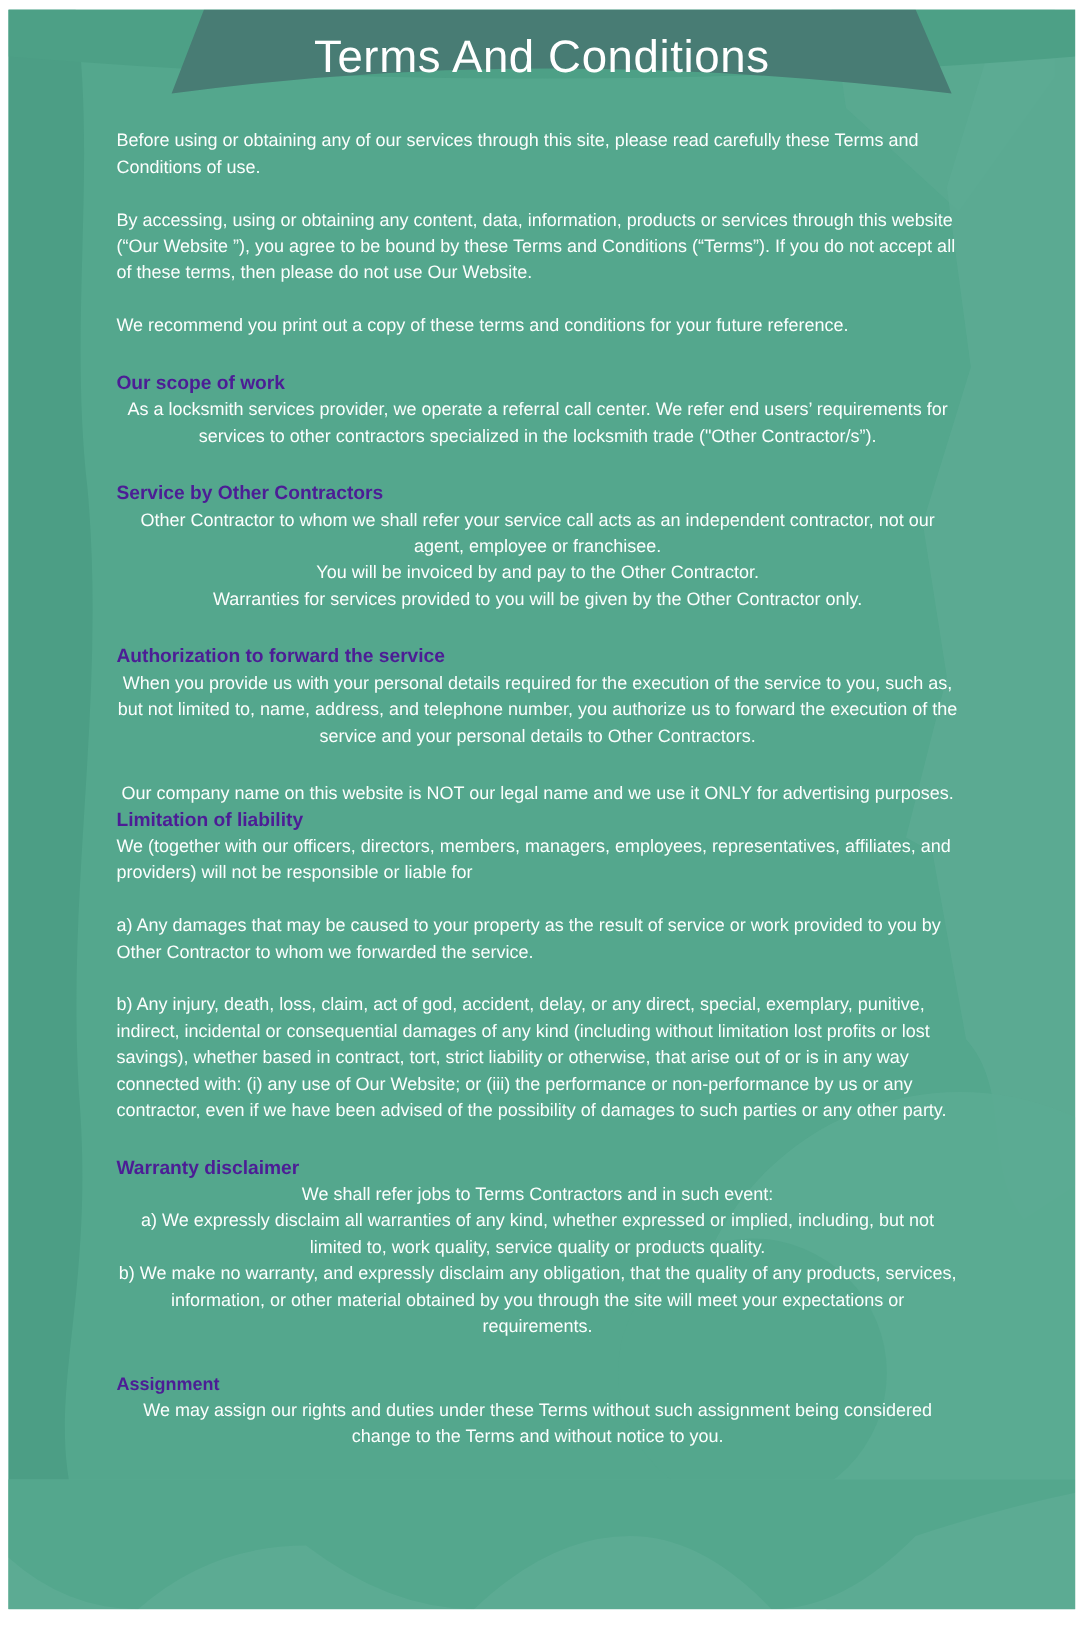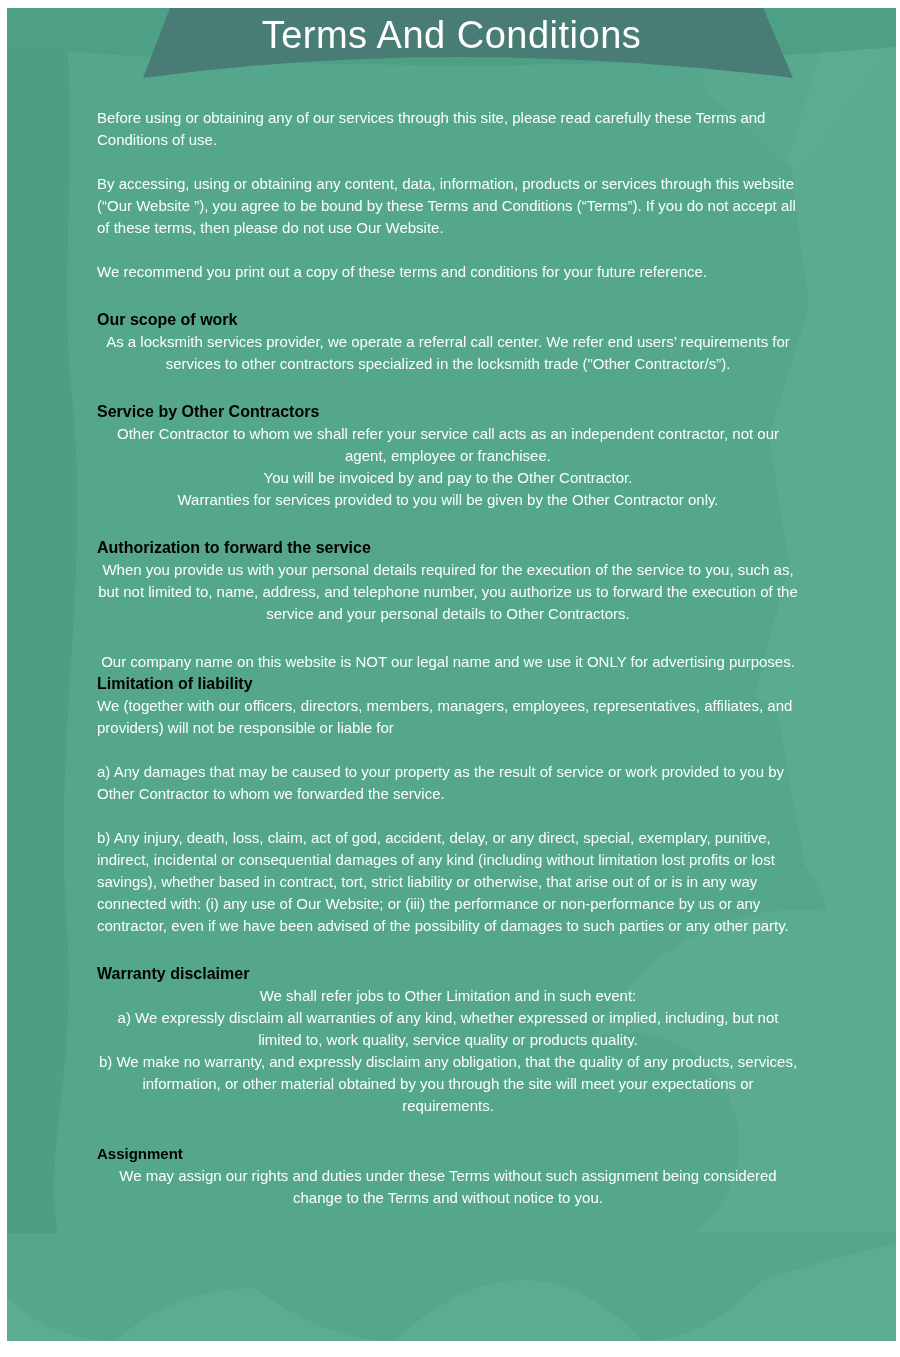"Terms And Conditions" .banner-title { top: 1px -> 14px }
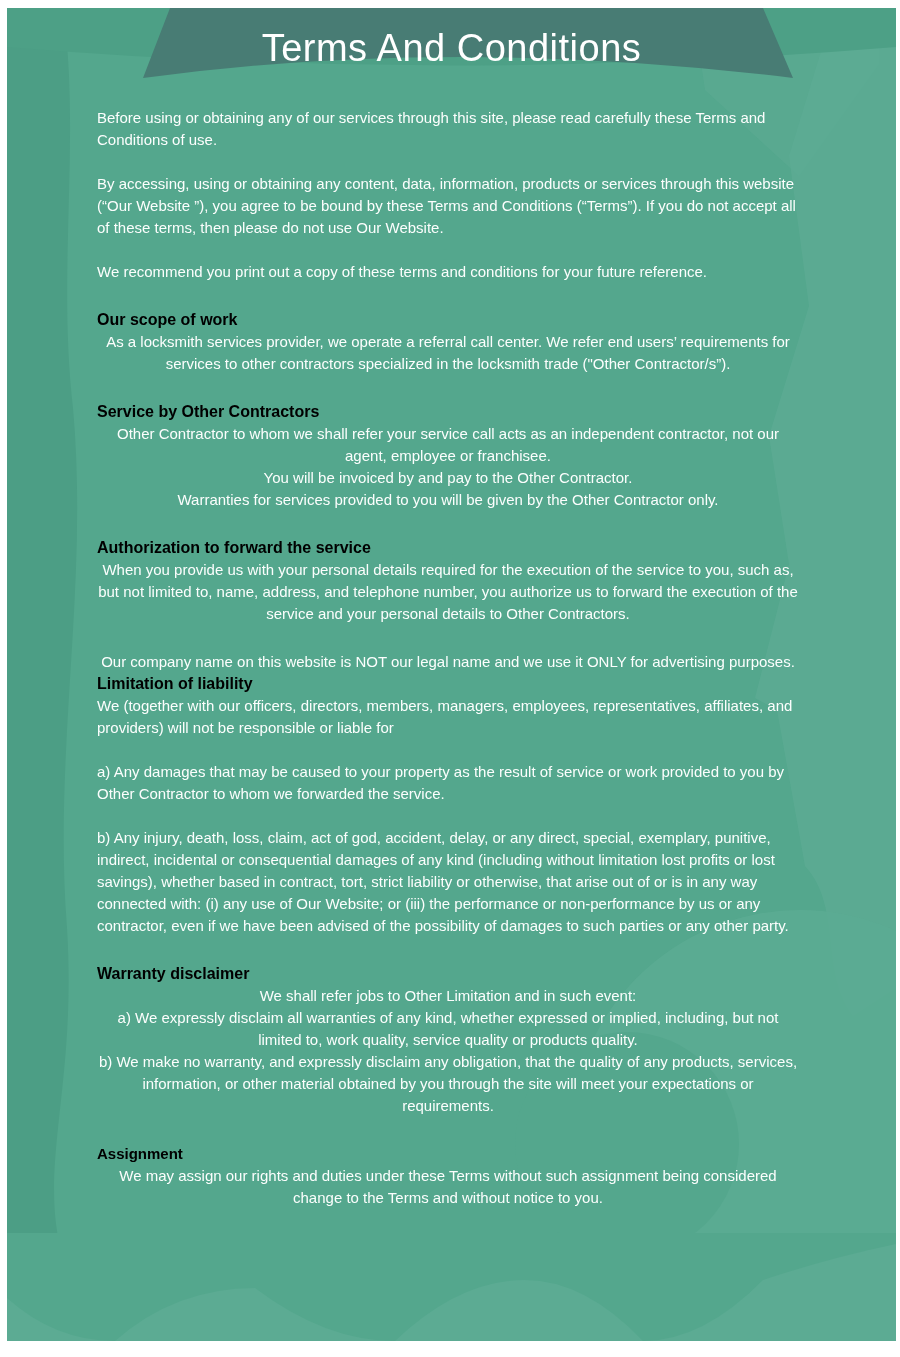"Our scope of work" .sec-h { color: #000000 -> #4c1d95 }
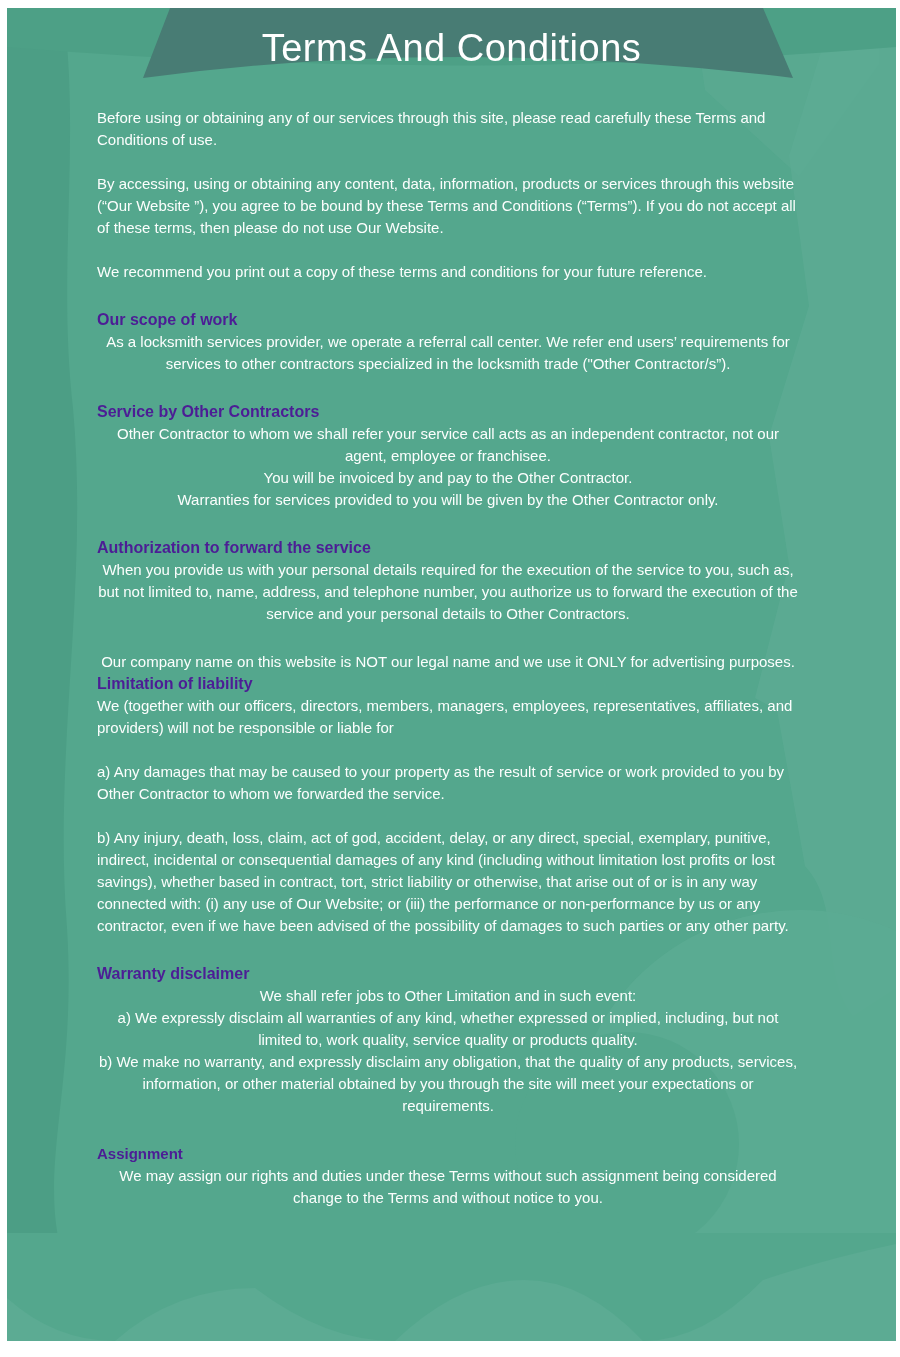"We shall refer jobs to" p.para { text: Other Limitation -> Terms Contractors }
